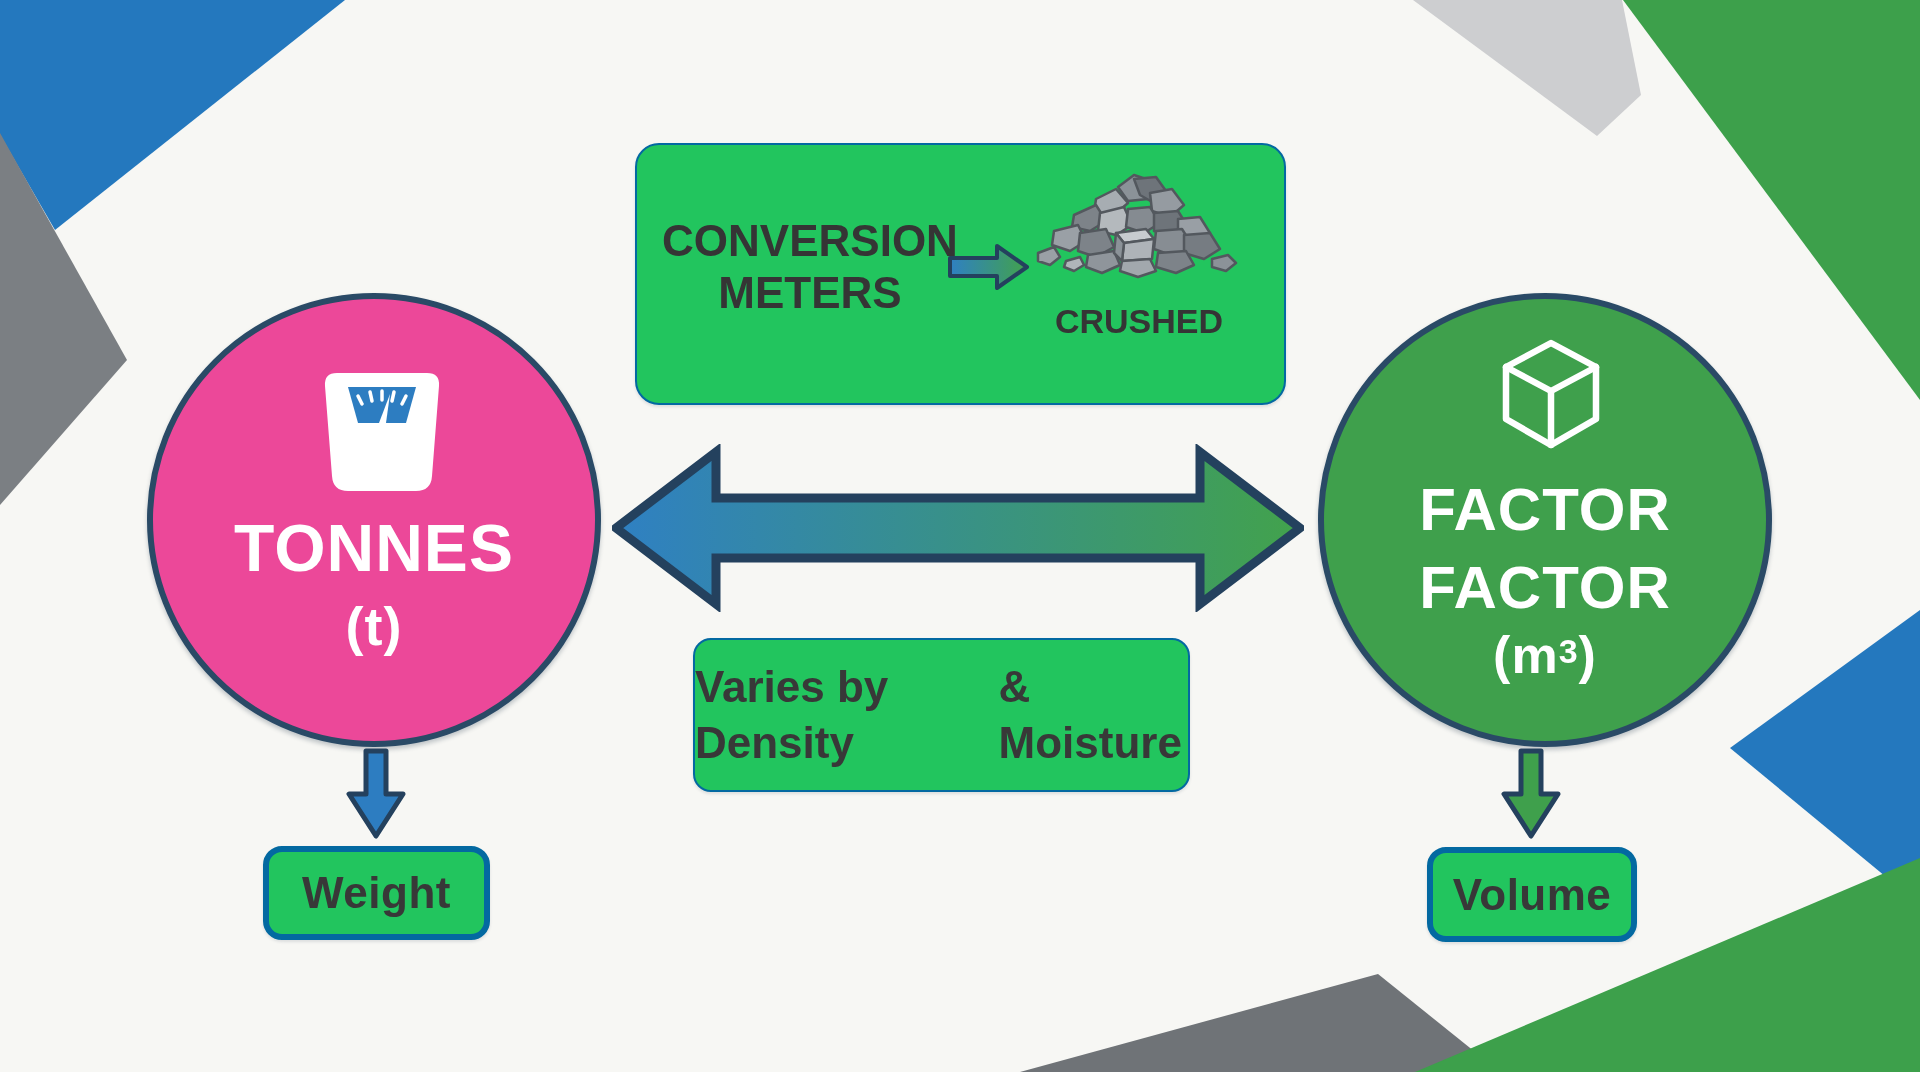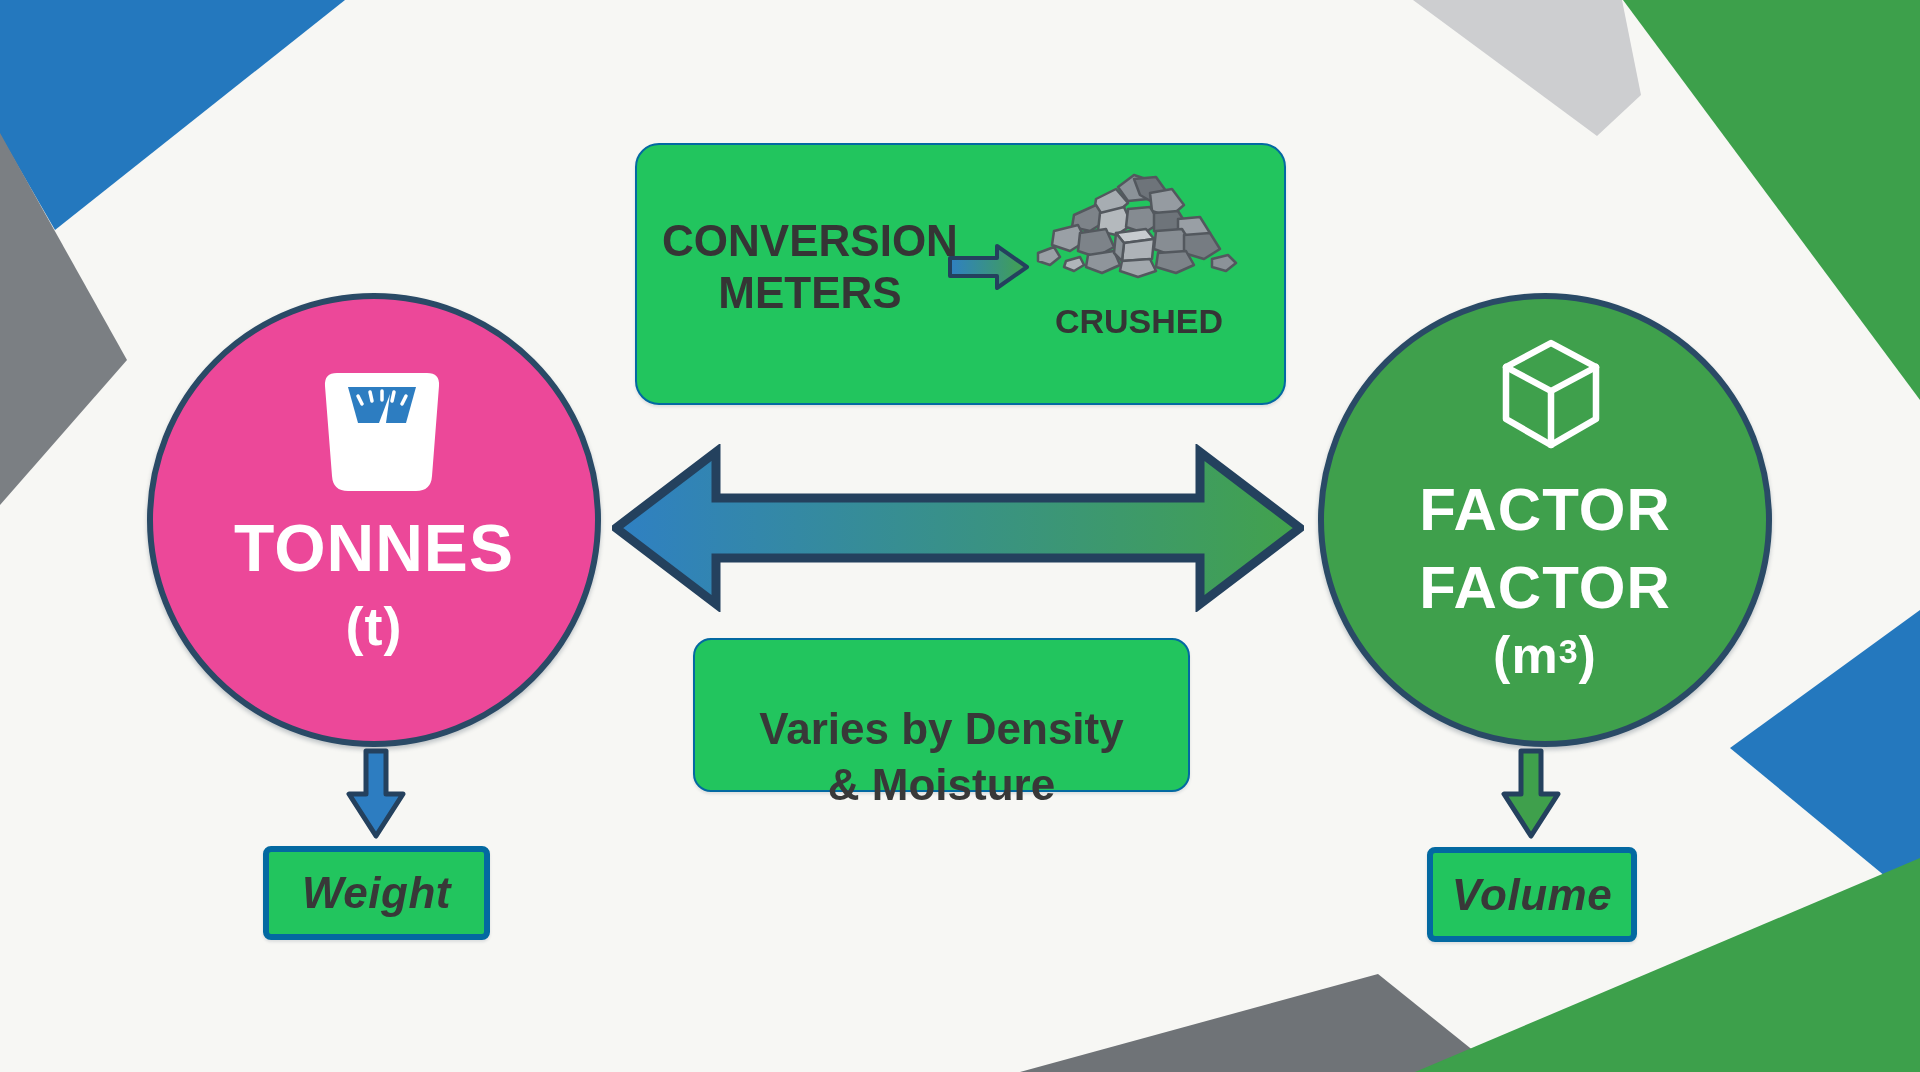"Varies by Density" .note-text { flex-direction: column -> row; margin-top: 42px -> none }
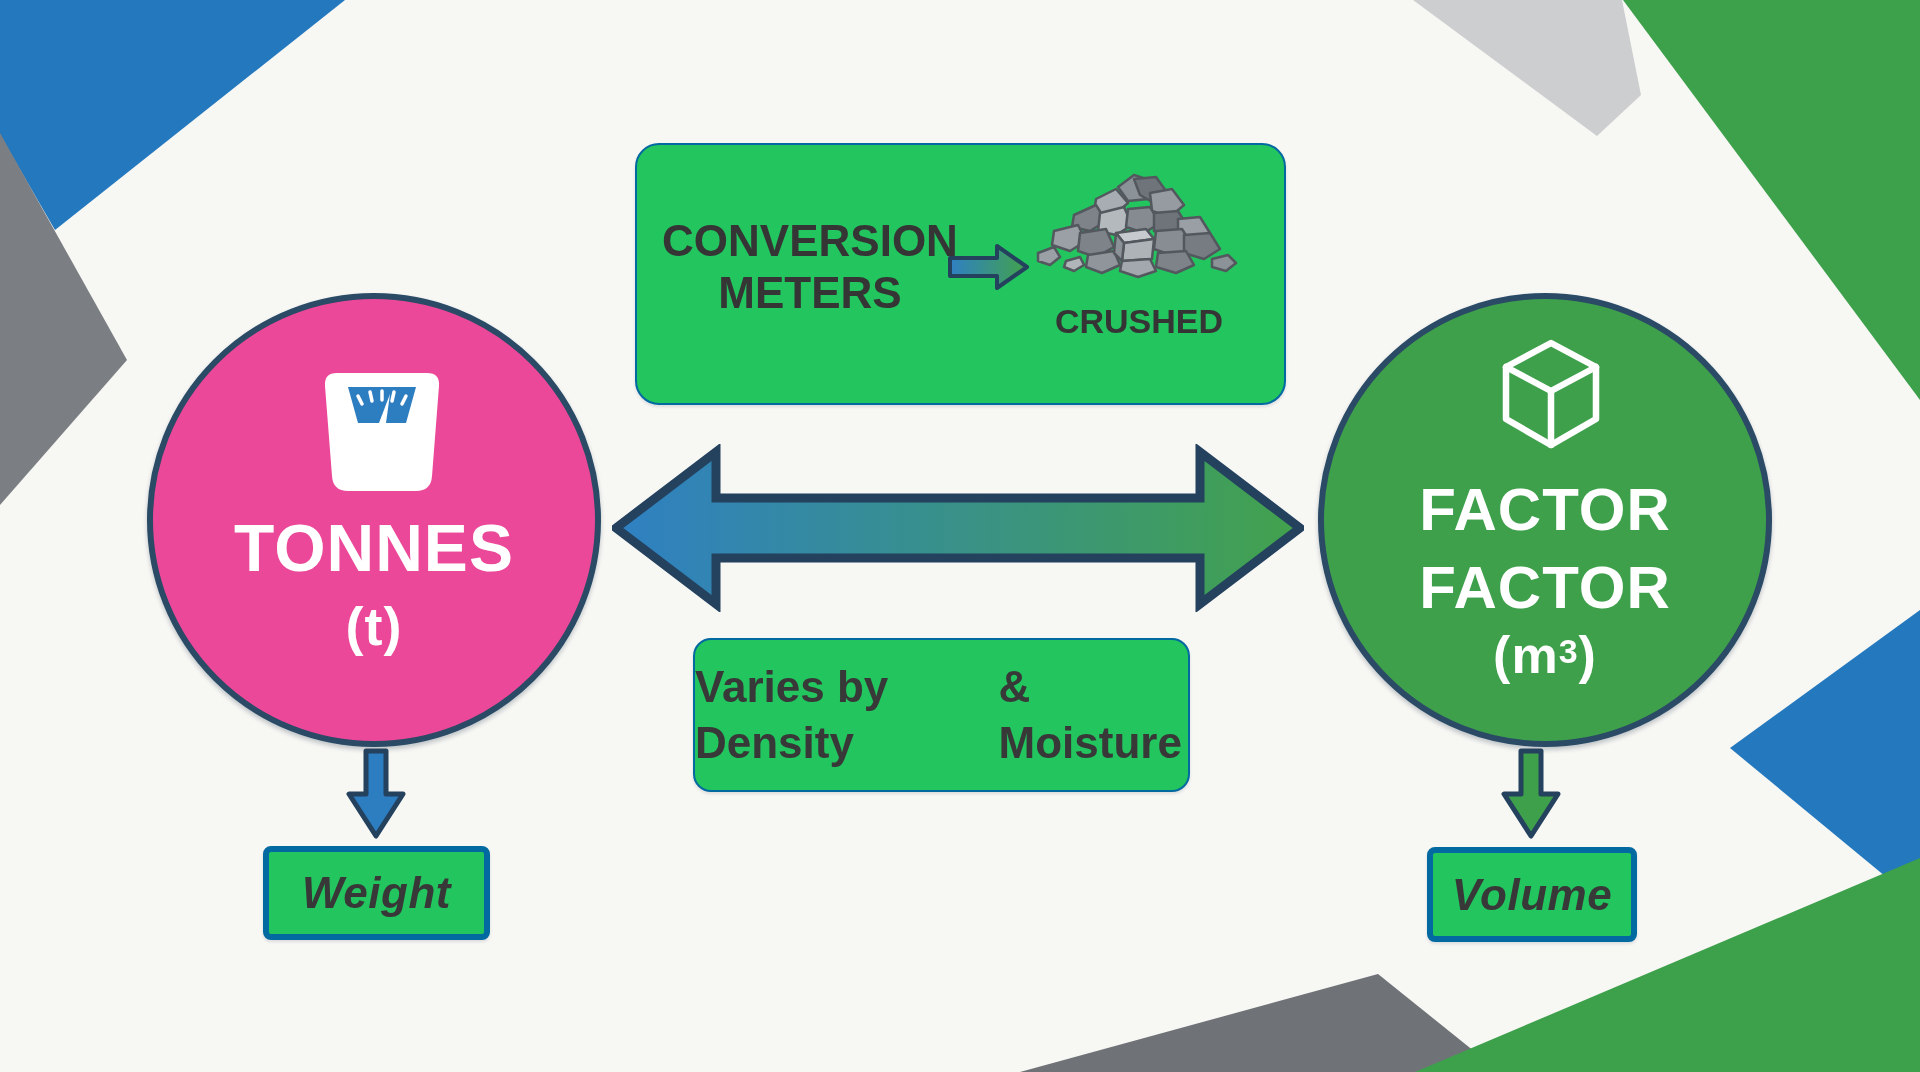"Weight" .out-box { border-radius: 8px -> 19px; font-style: italic -> none }
